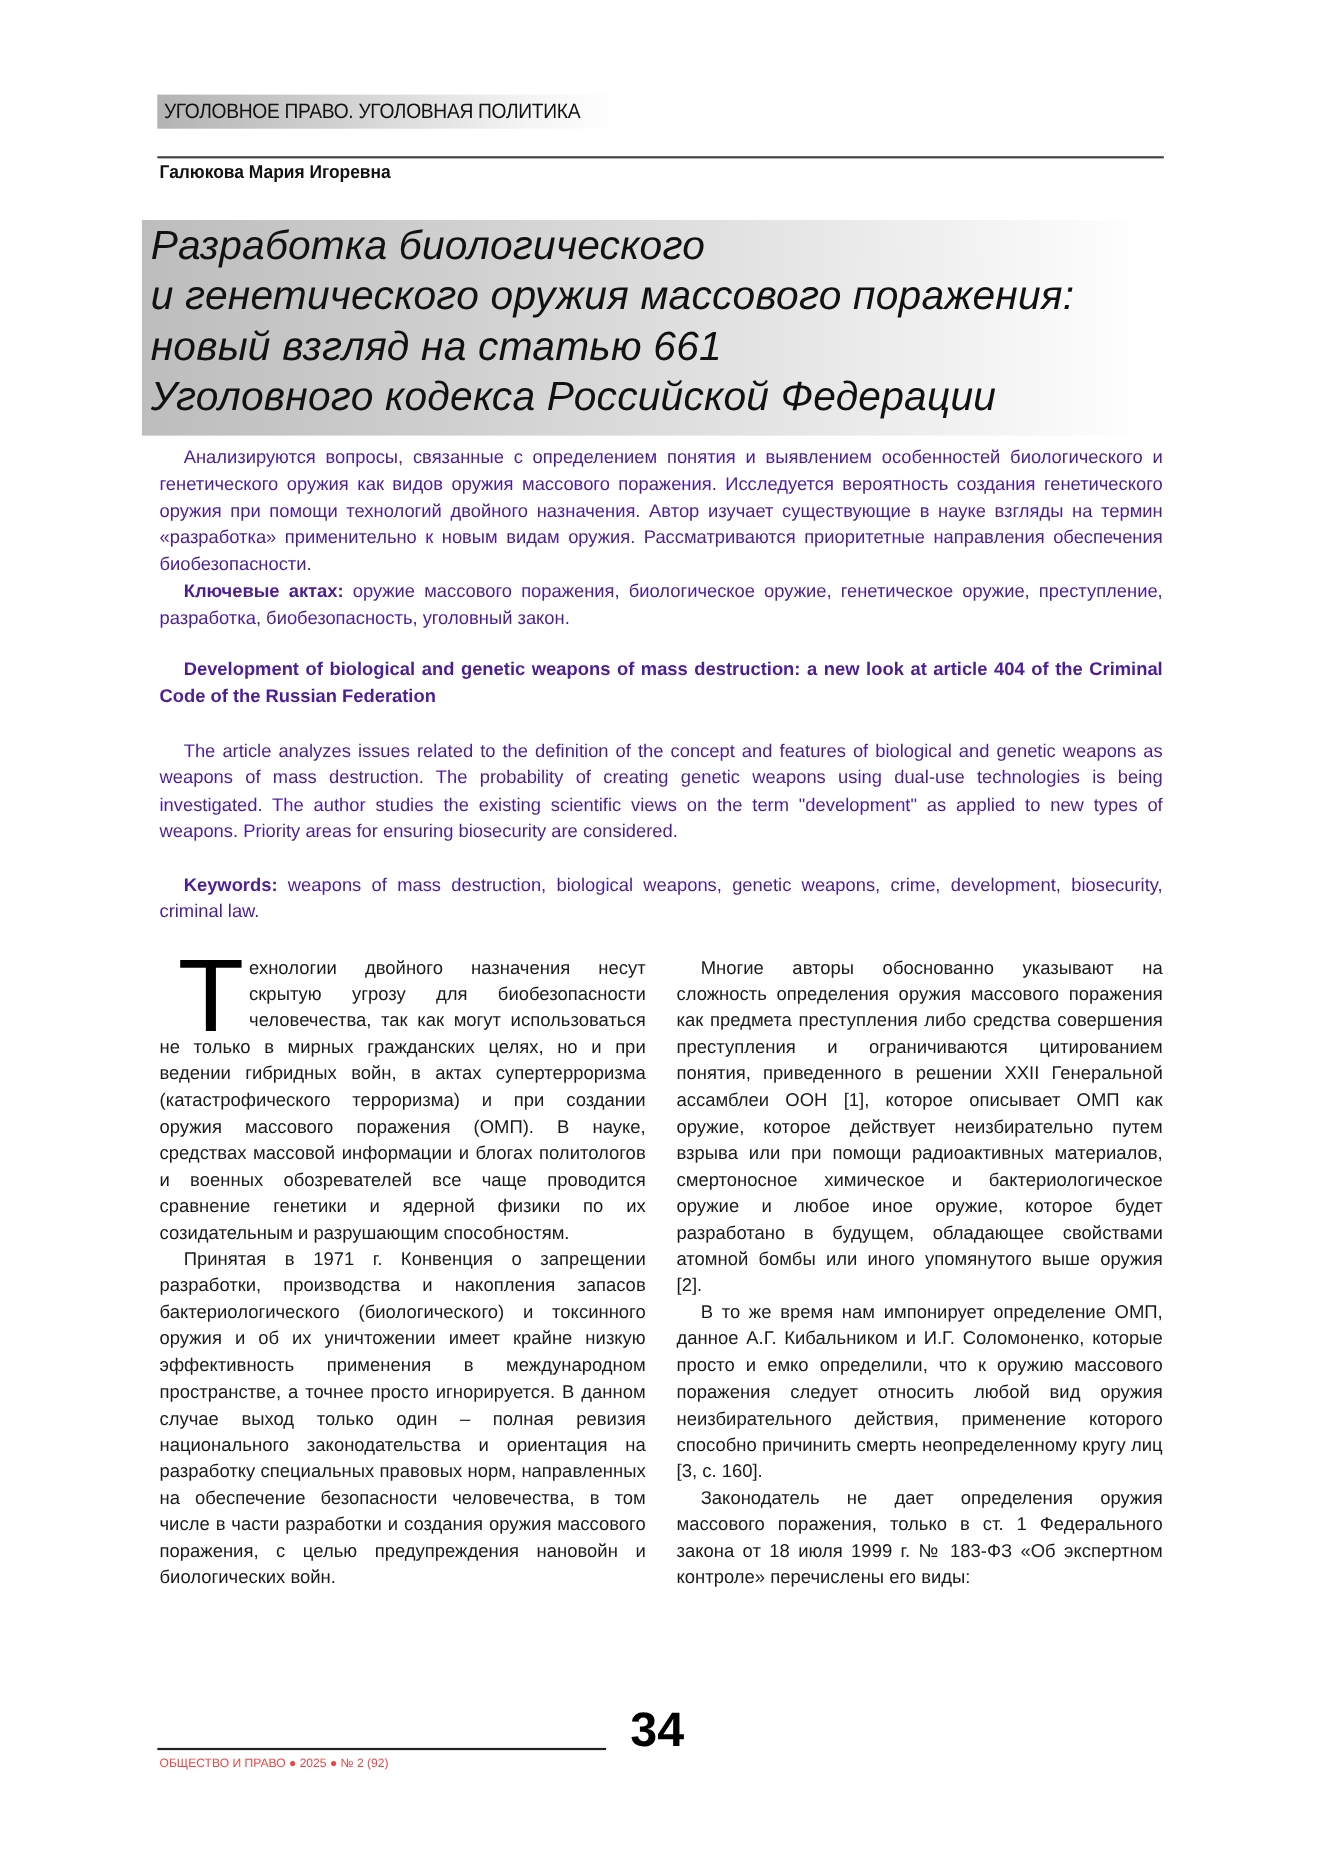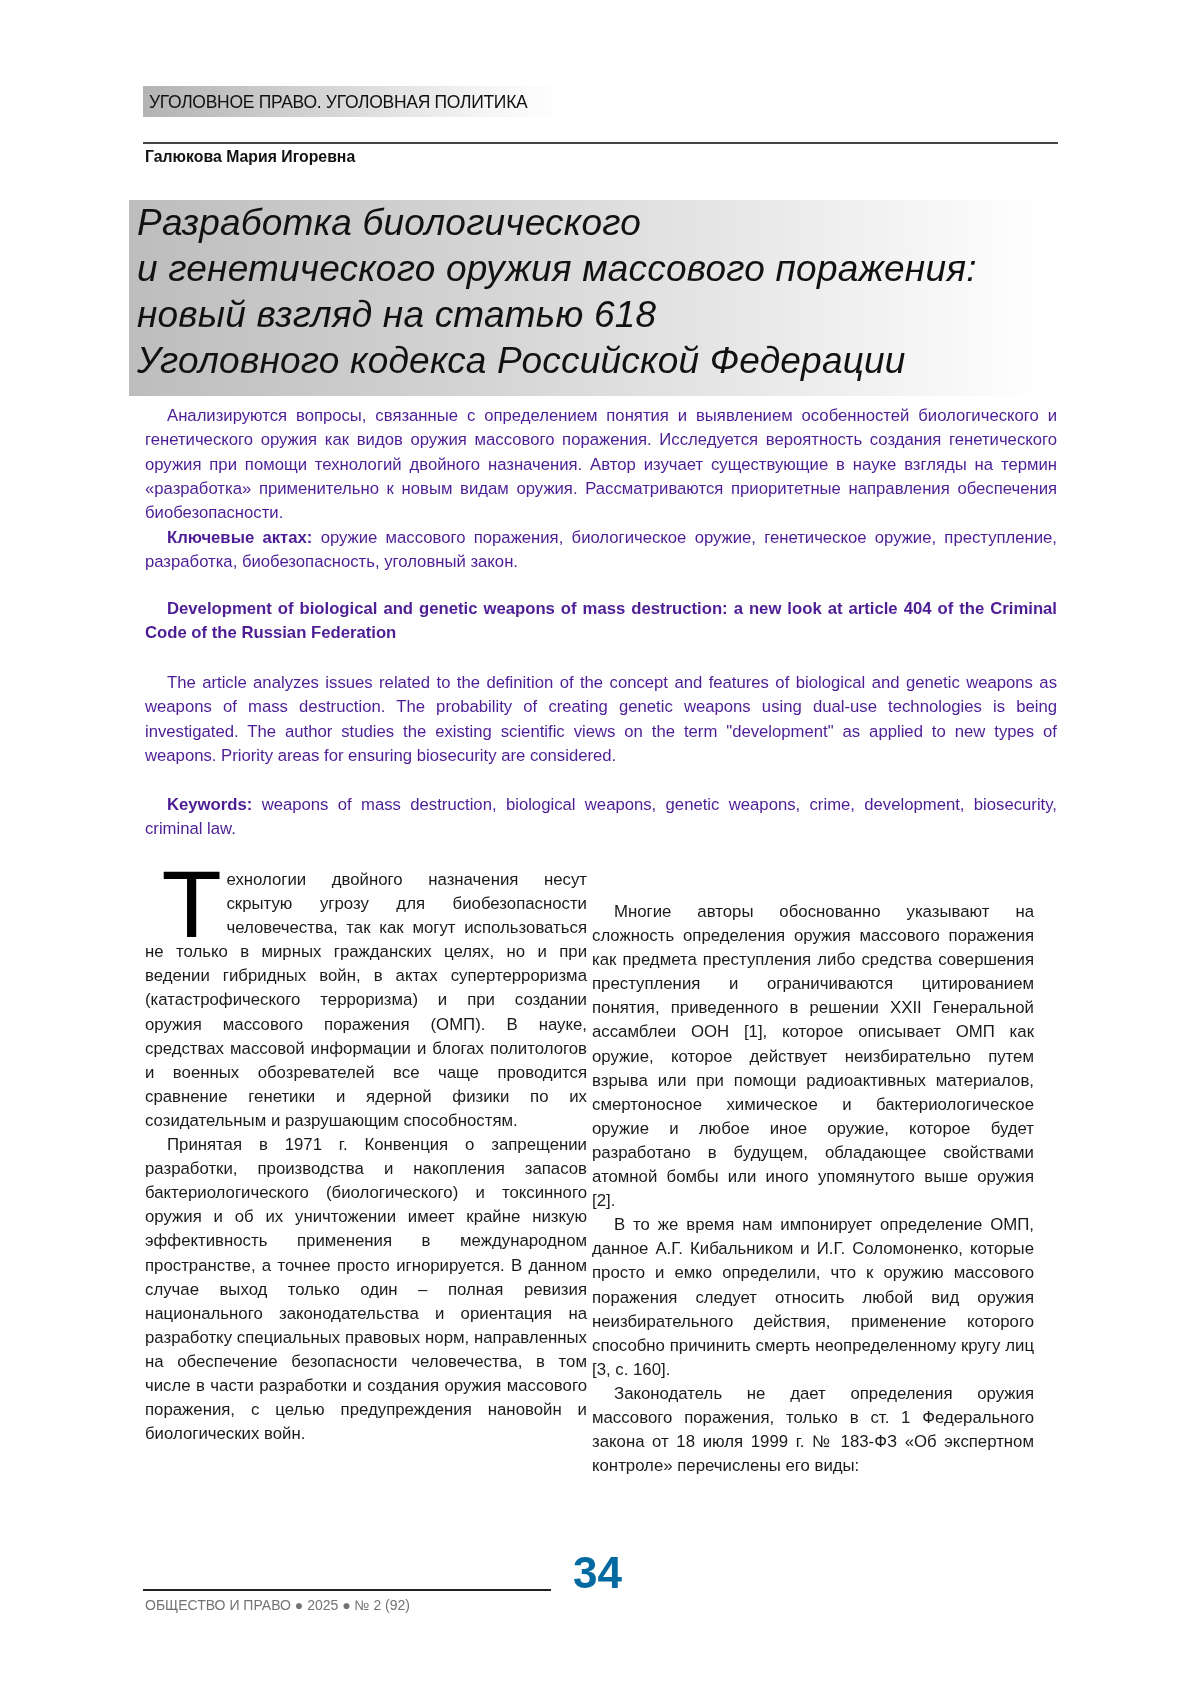"новый взгляд на статью 618" div.line { text: 618 -> 661 }
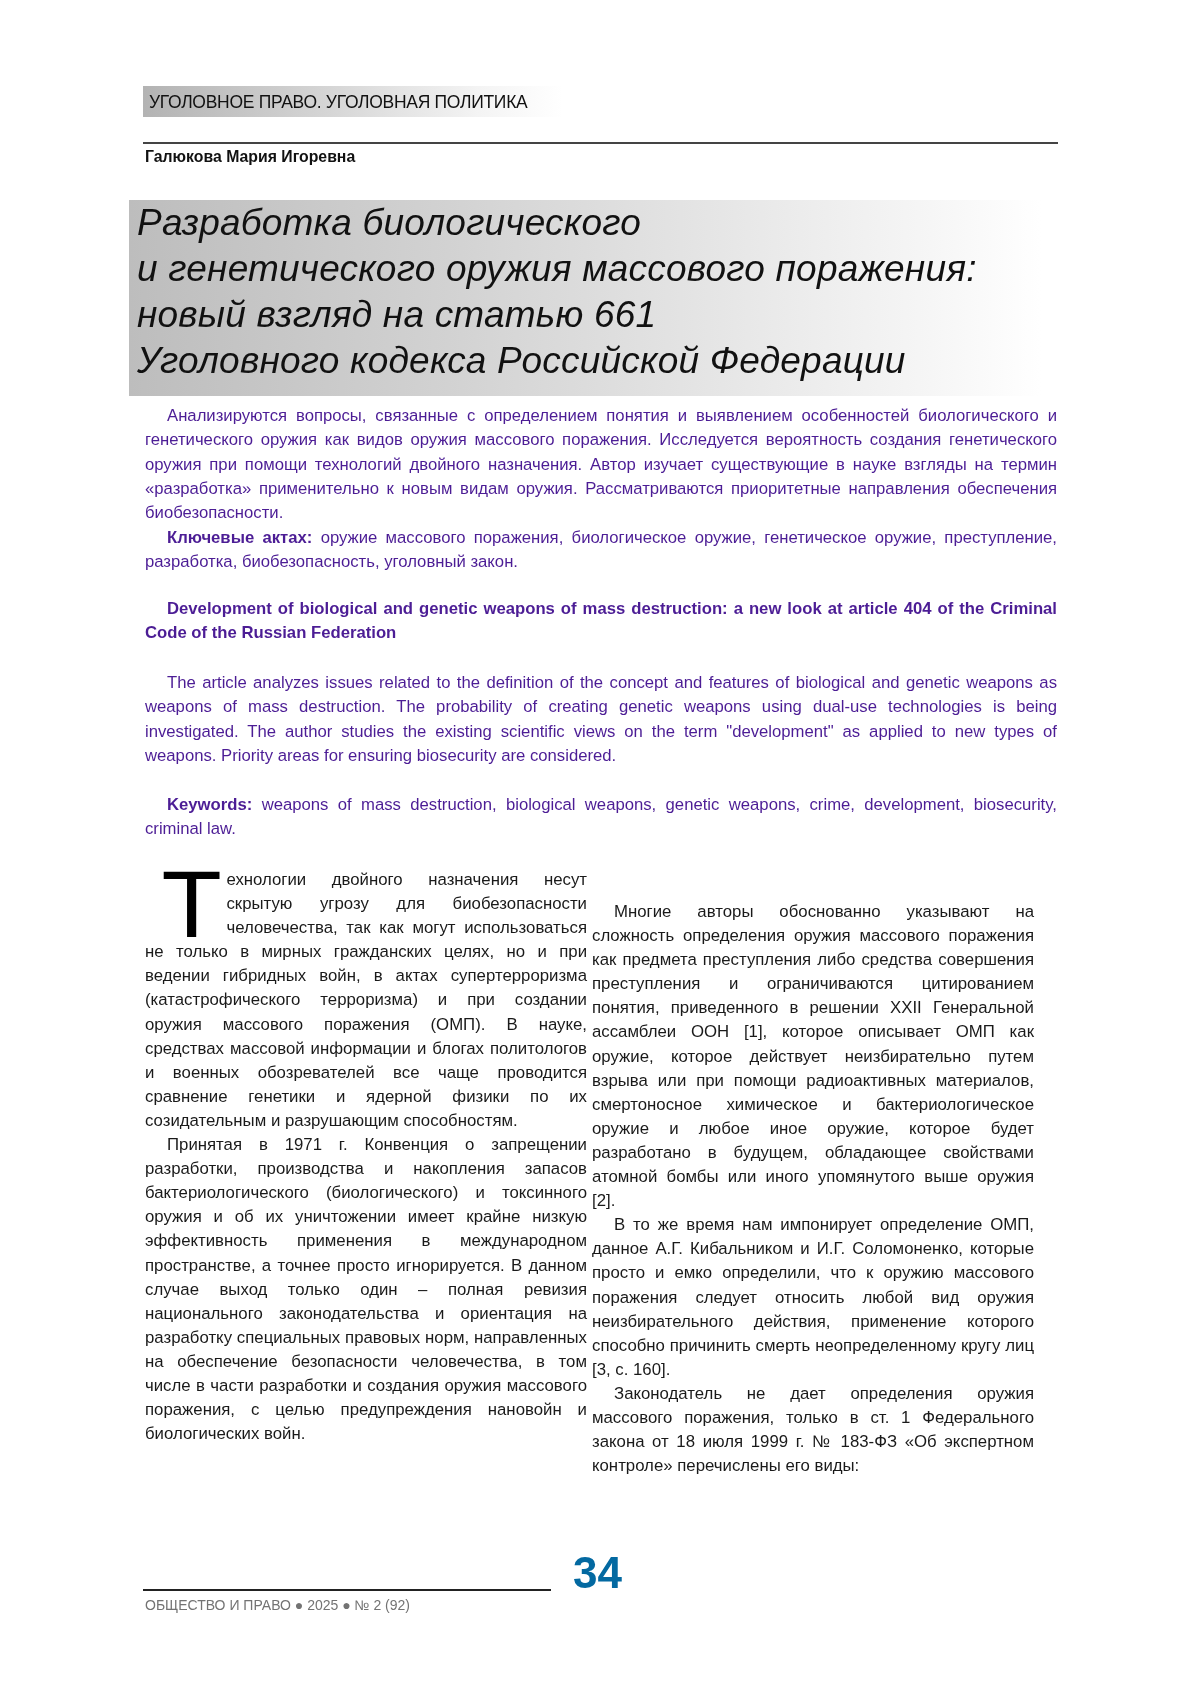"Многие авторы обоснованно указывают на" .col-right { left: 592px -> 615px; margin-top: 32px -> none }
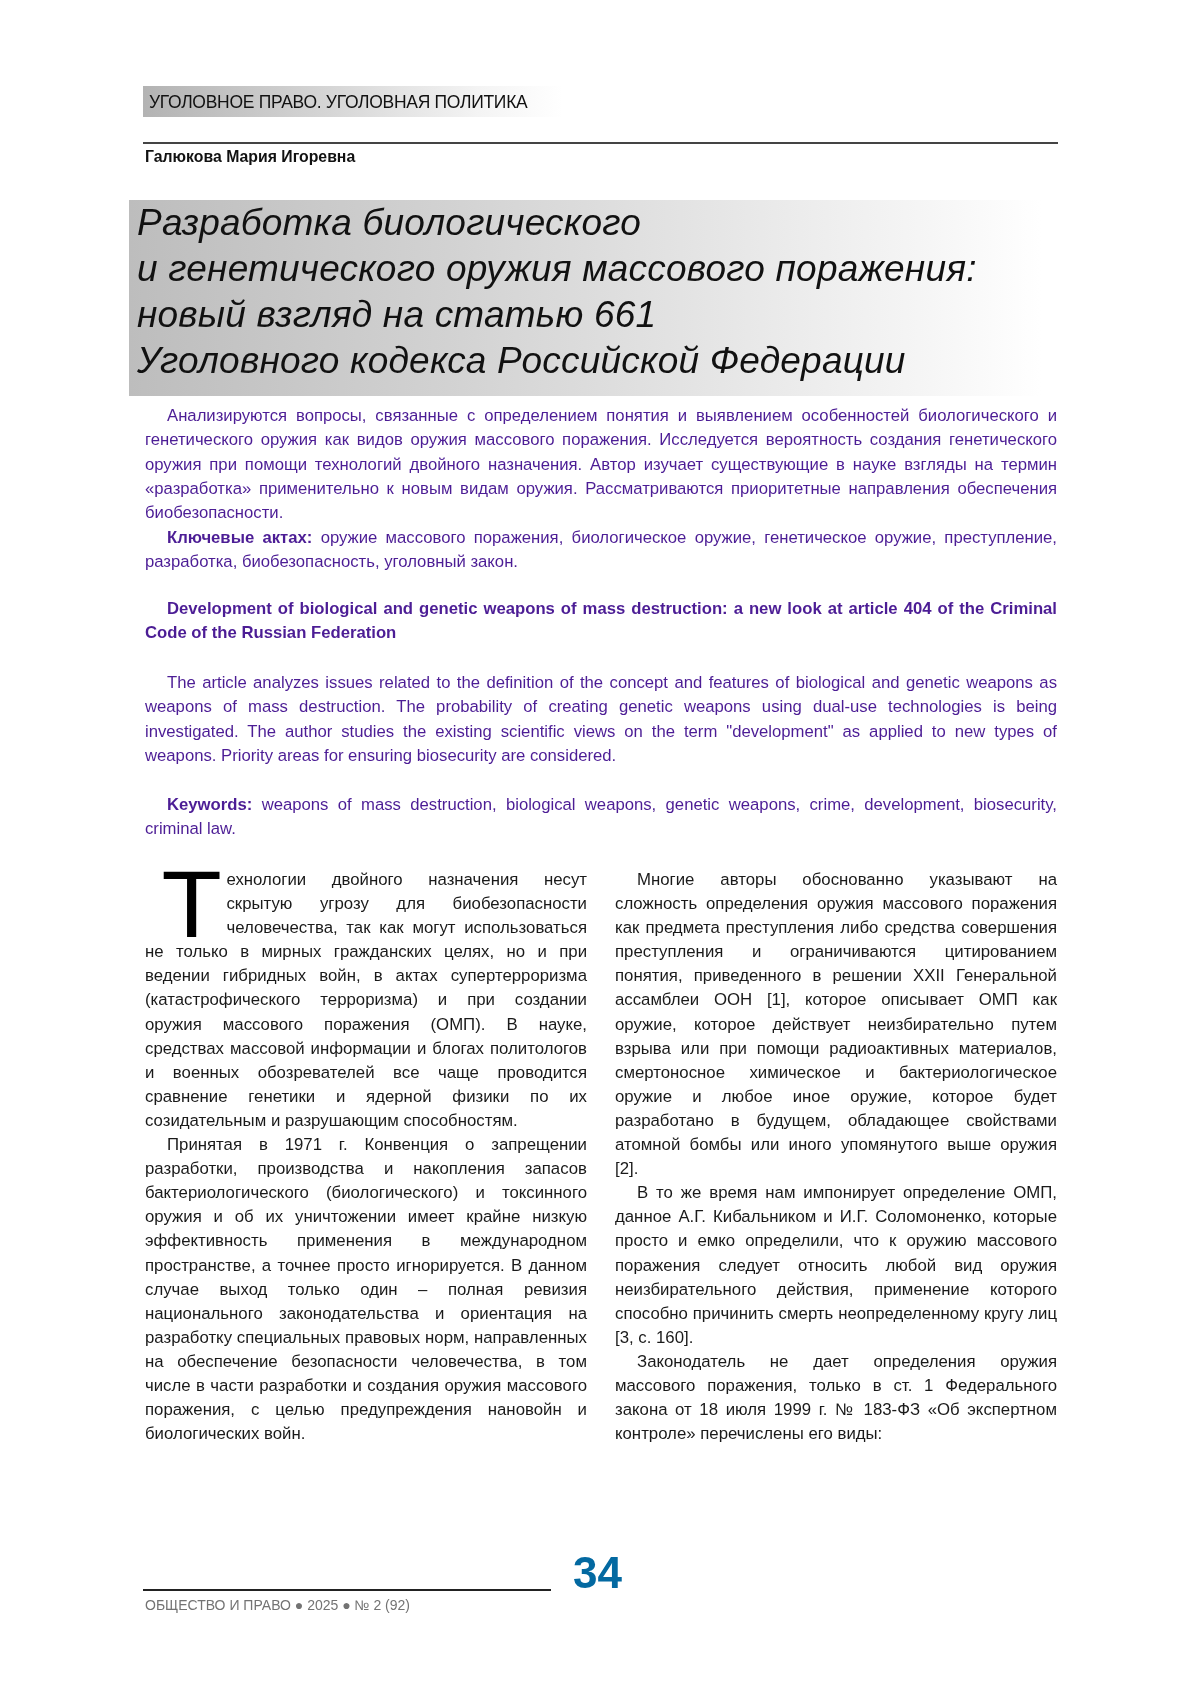"34" .page-number { color: #0369a1 -> #000000 }
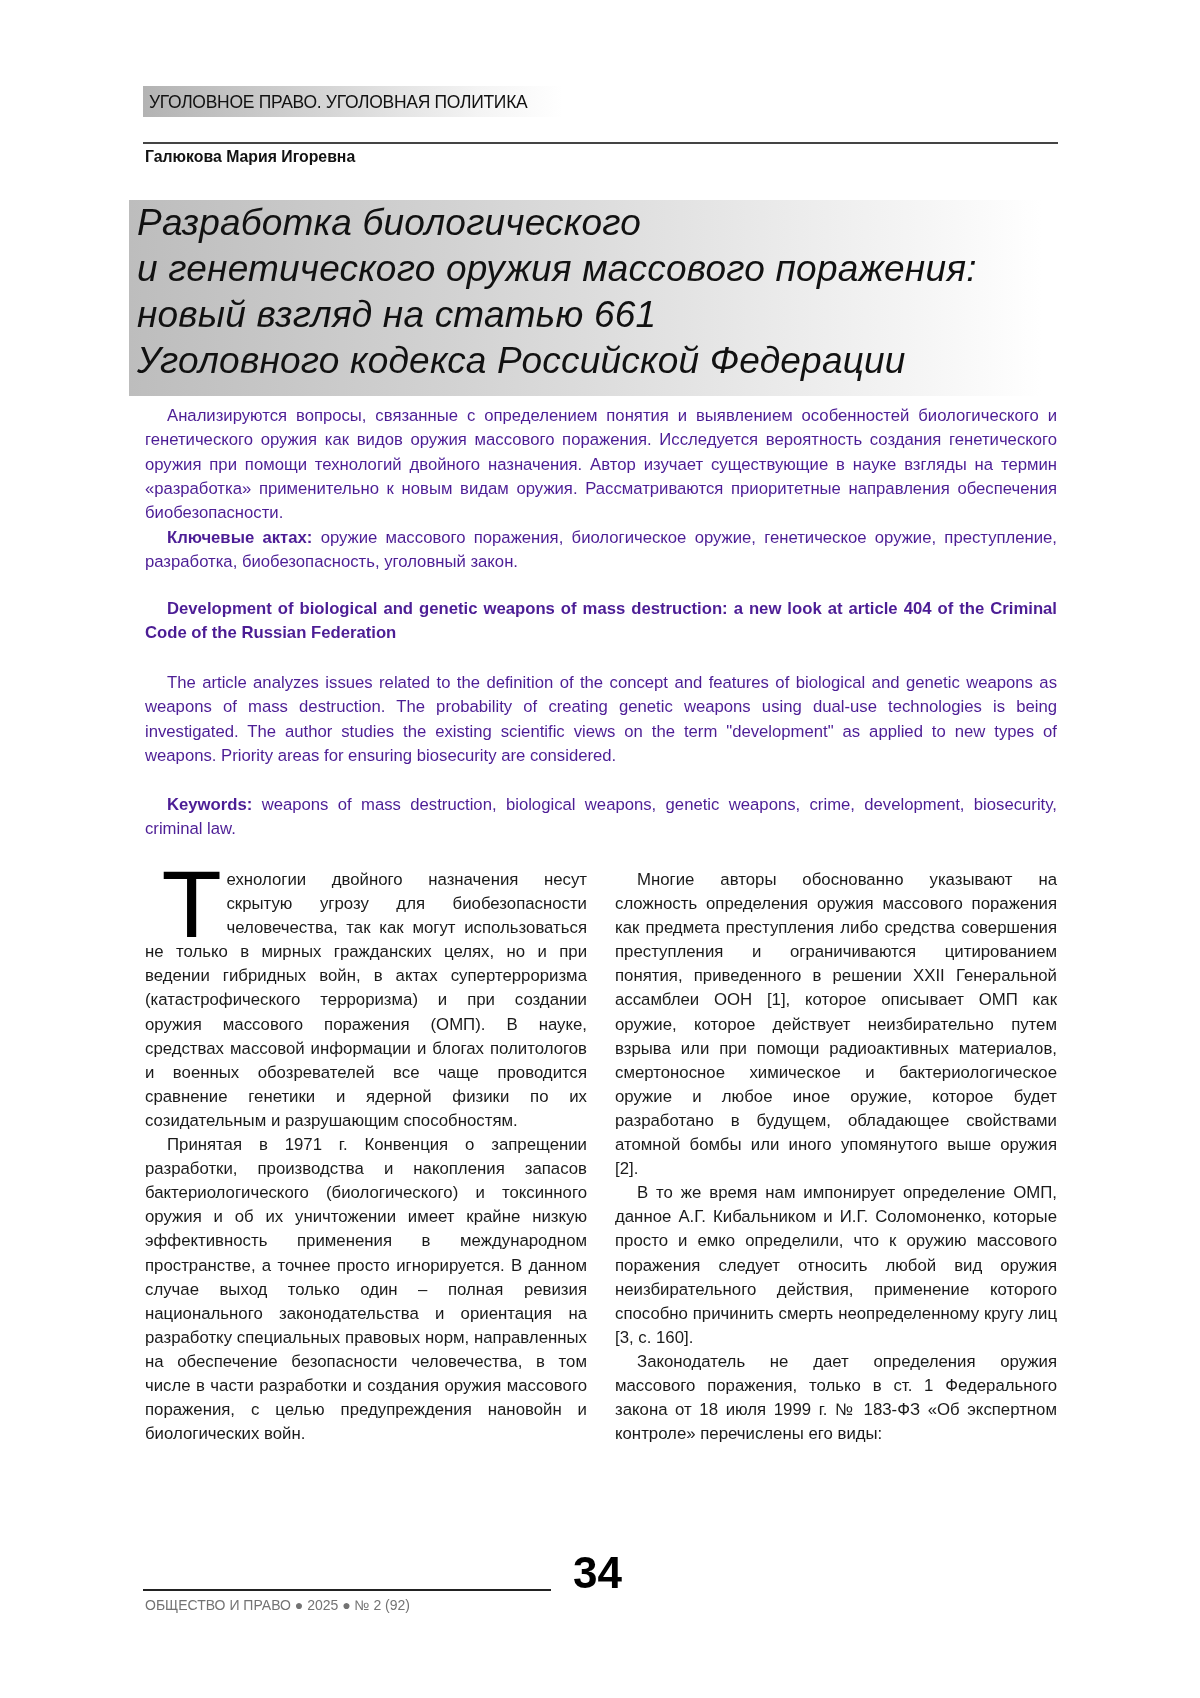"ОБЩЕСТВО И ПРАВО ● 2025" .footer-journal { color: #737373 -> #ef4444; font-size: 14px -> 11px }
